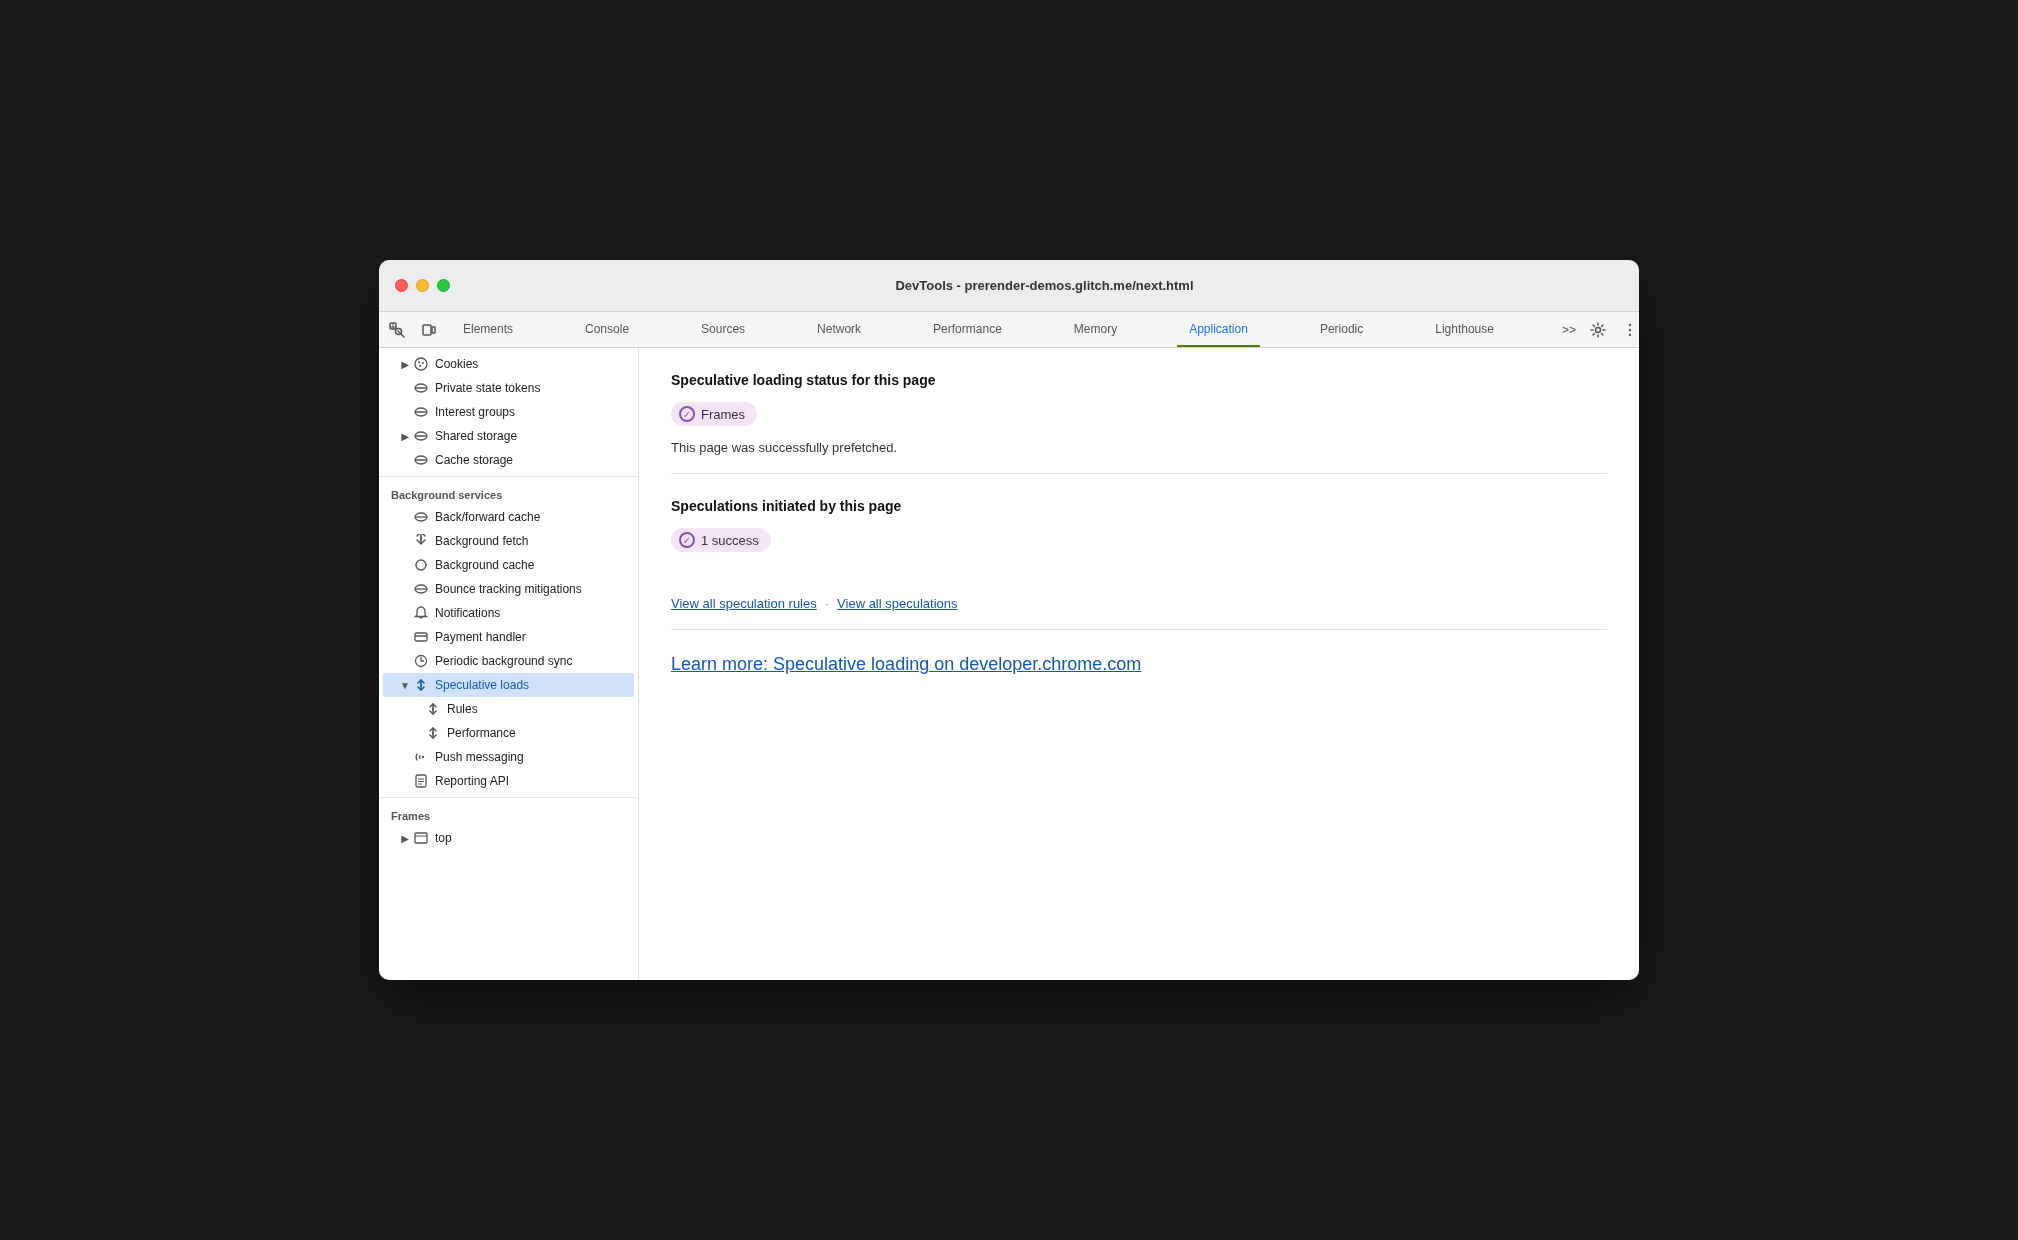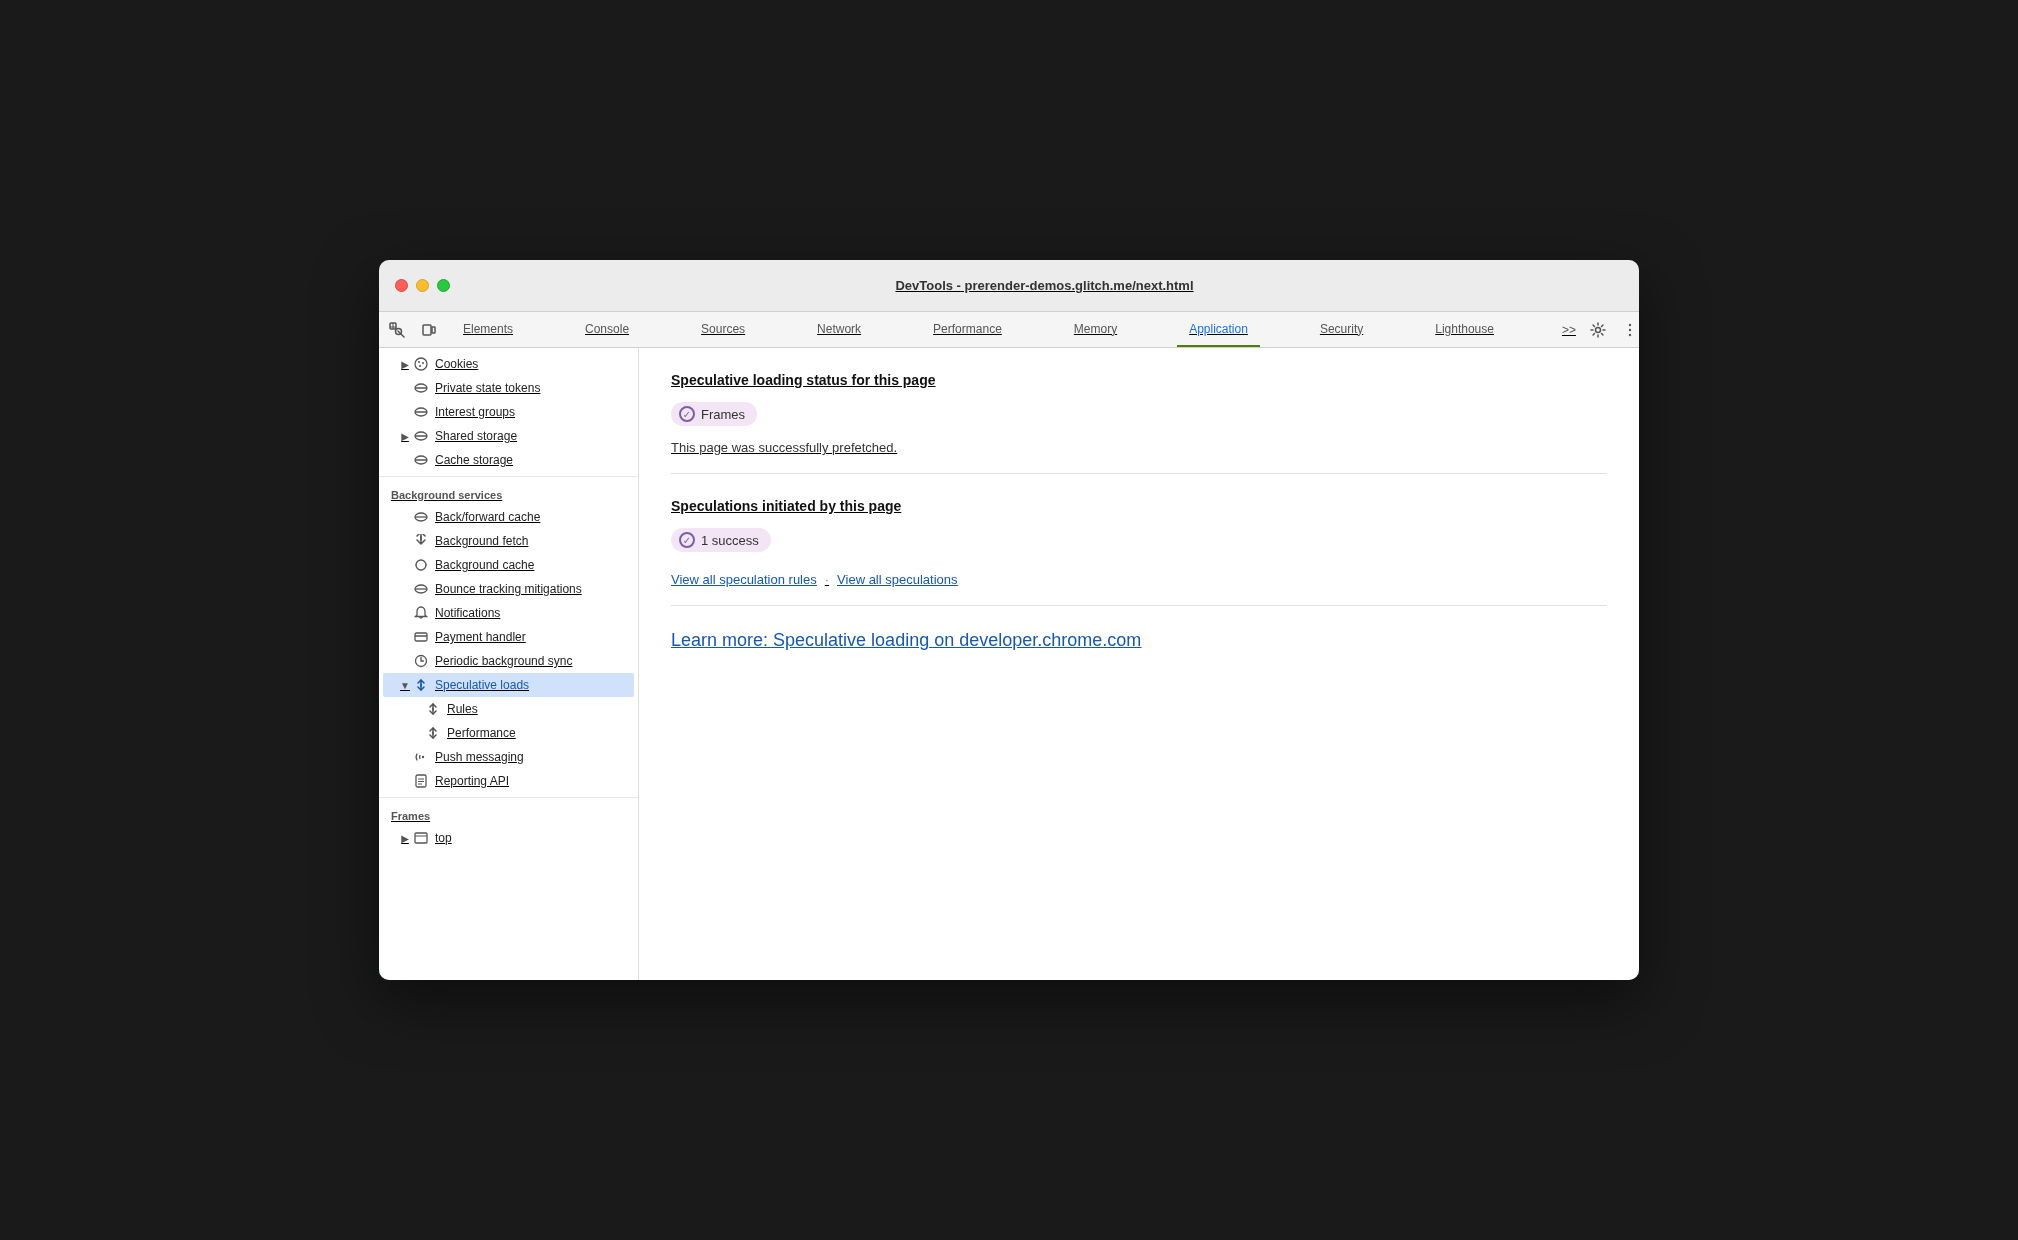"DevTools -" .devtools-window { text-decoration: underline -> none }
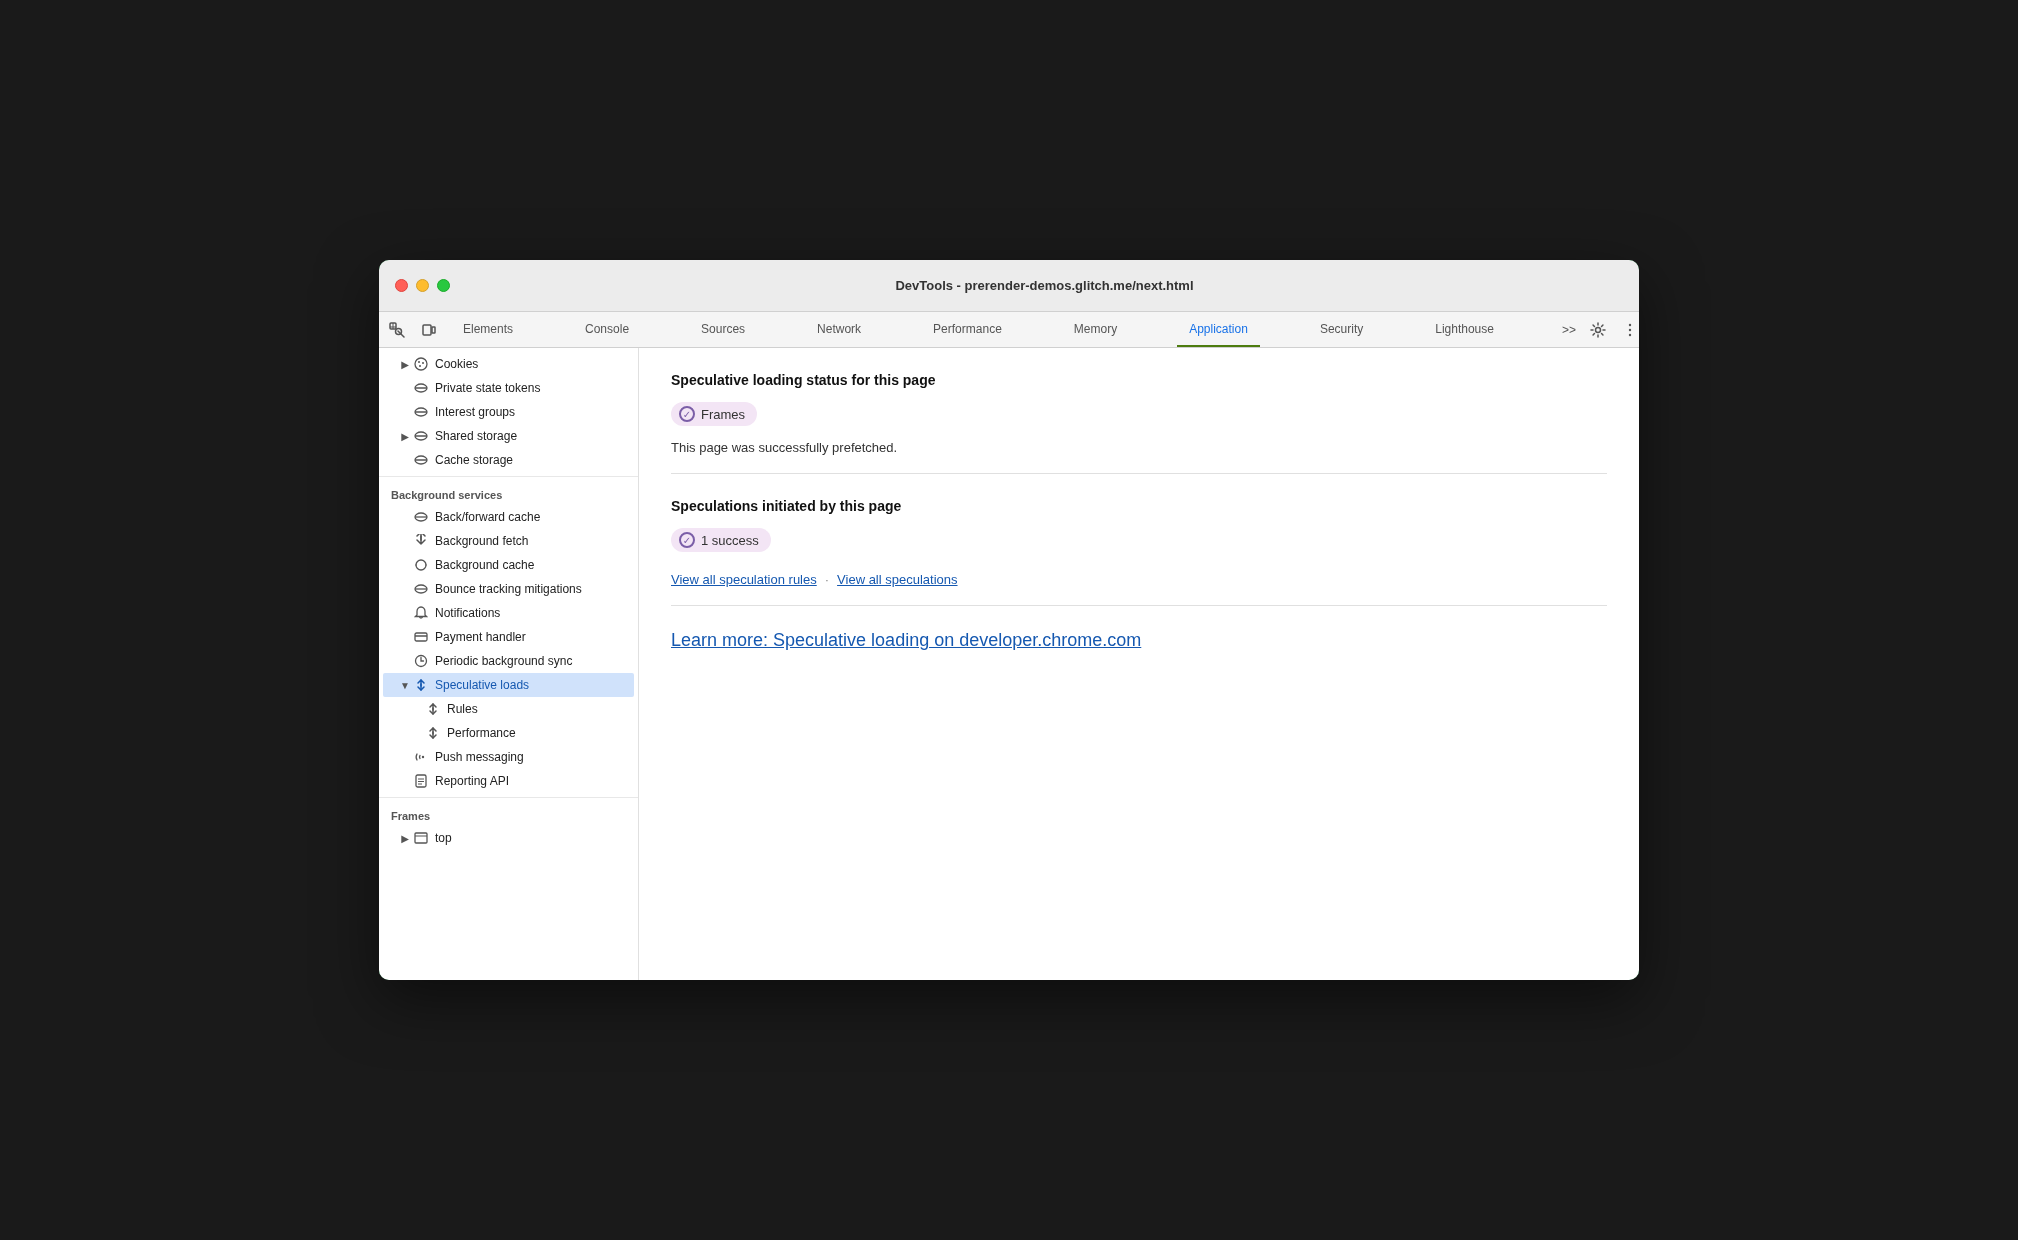"Security" span { text: Security -> Periodic }
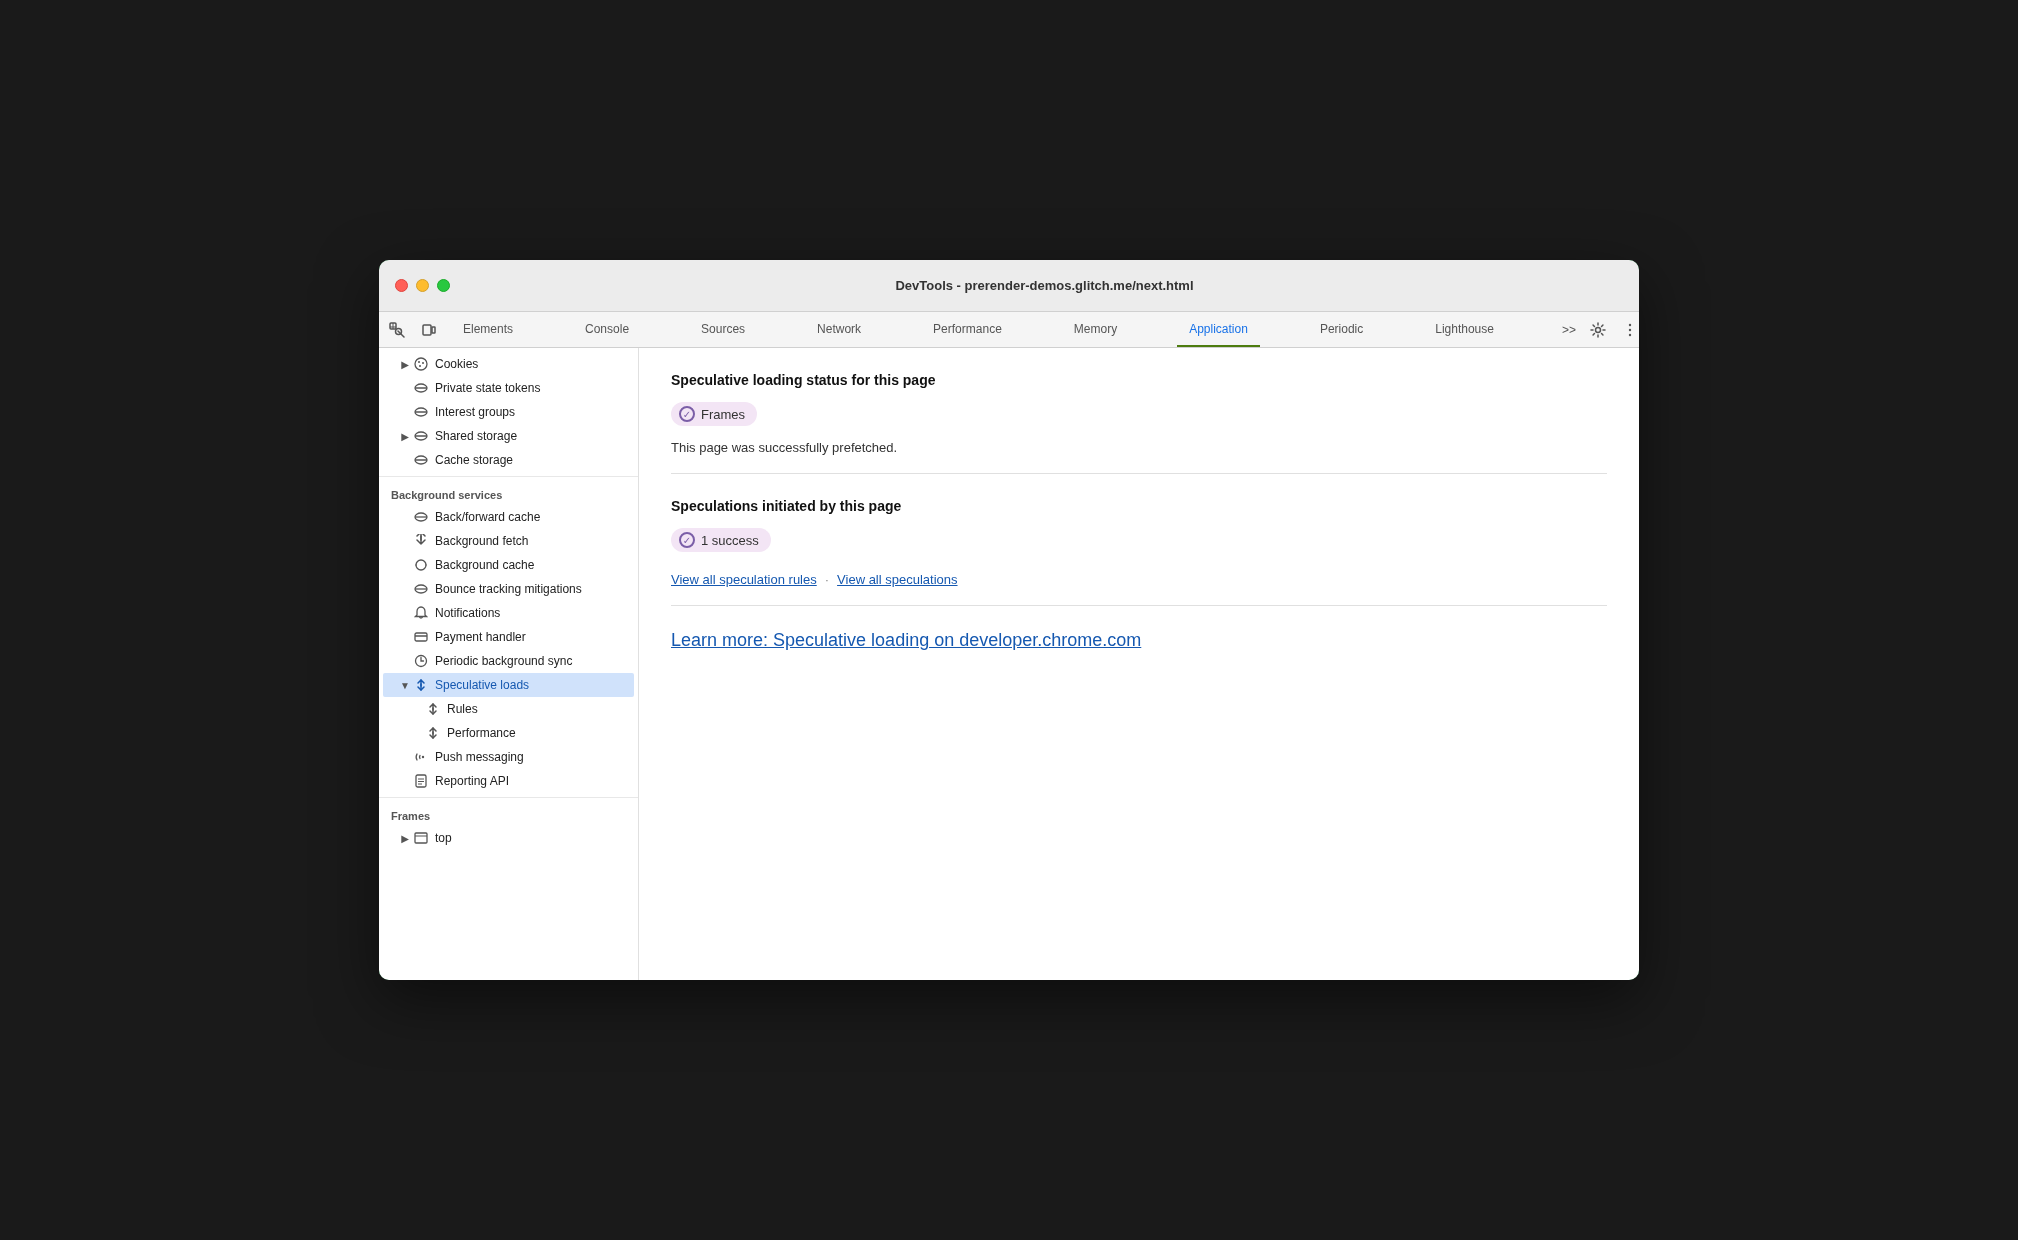"View all speculation rules" .link-row { margin-top: 6px -> 30px }
